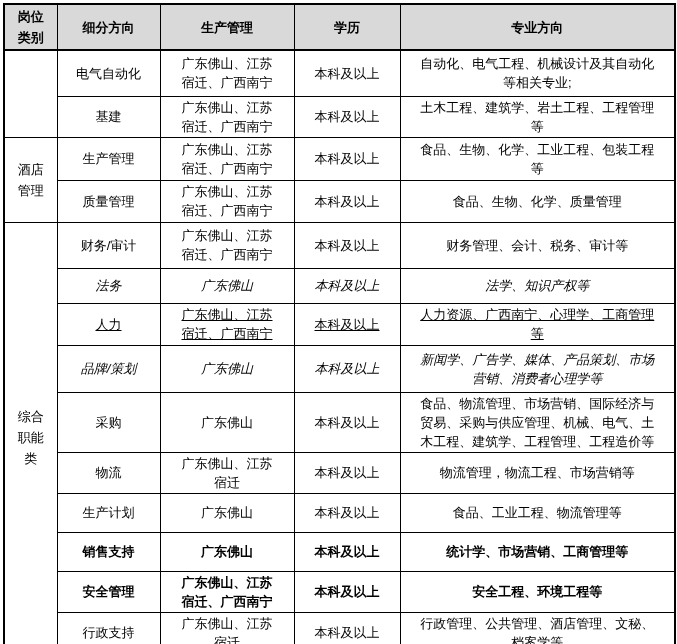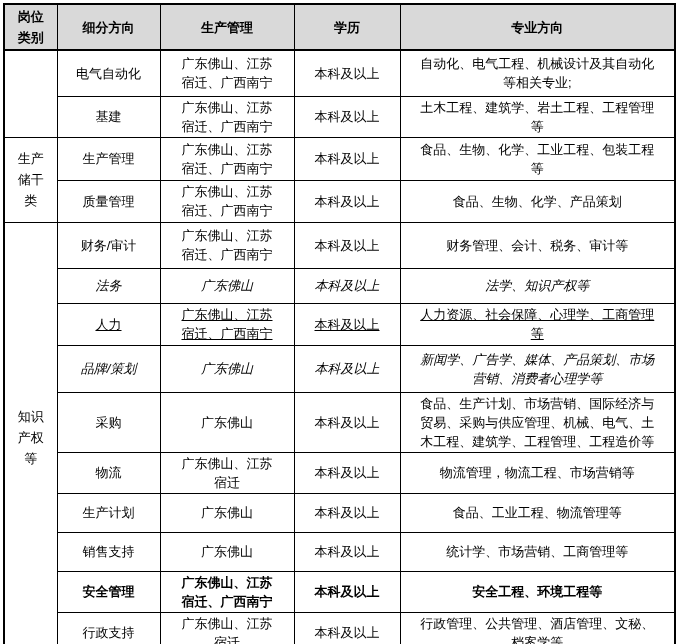"生产储干类" span.vwrap { text: 生产储干类 -> 酒店管理 }
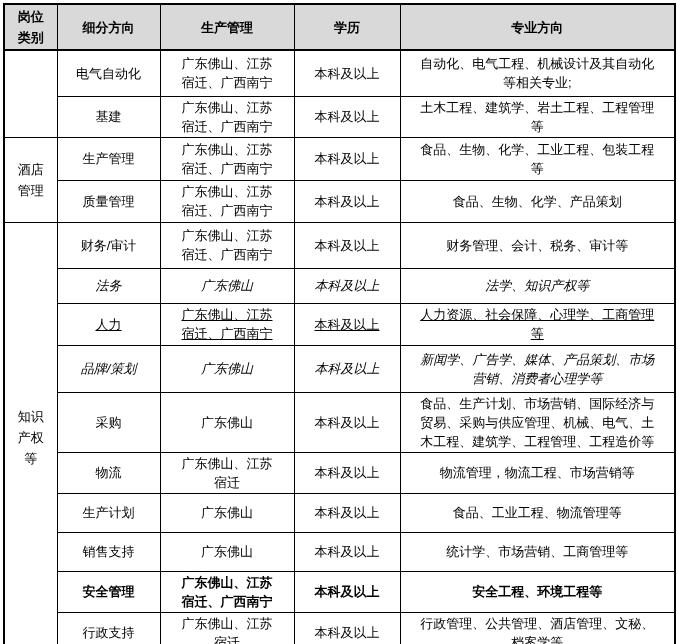"食品、生物、化学、产品策划" td.majors-cell { text: 产品策划 -> 质量管理 }
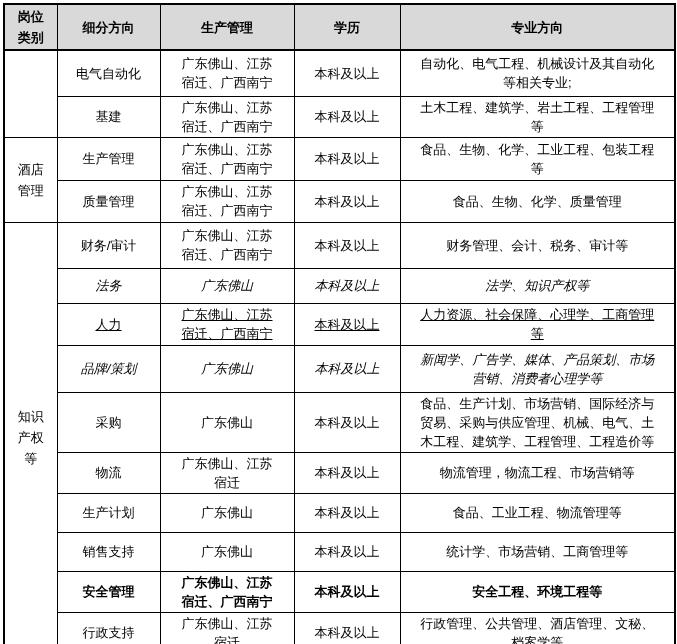"人力资源、社会保障、心理学、工商管理等" td.majors-cell { text: 社会保障 -> 广西南宁 }
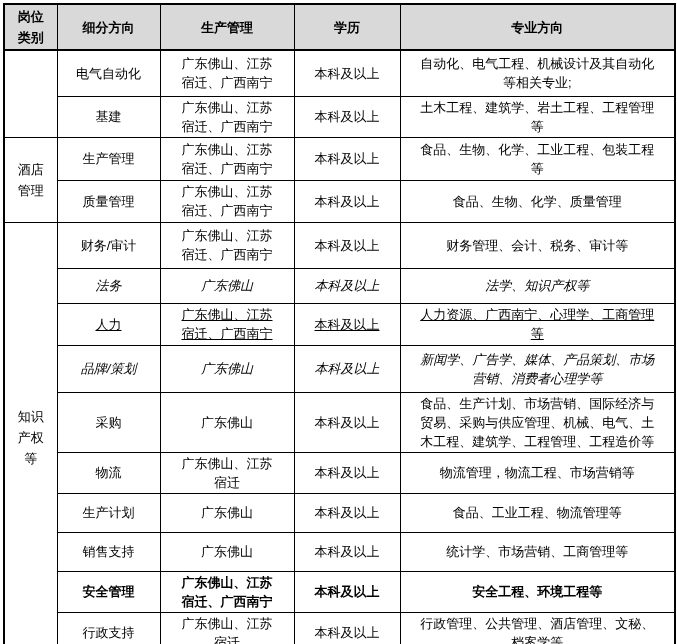"食品、生产计划、市场营销、国际经济与贸易、采购与供应管理、机械、电气、土木工程、" td.majors-cell { text: 生产计划 -> 物流管理 }
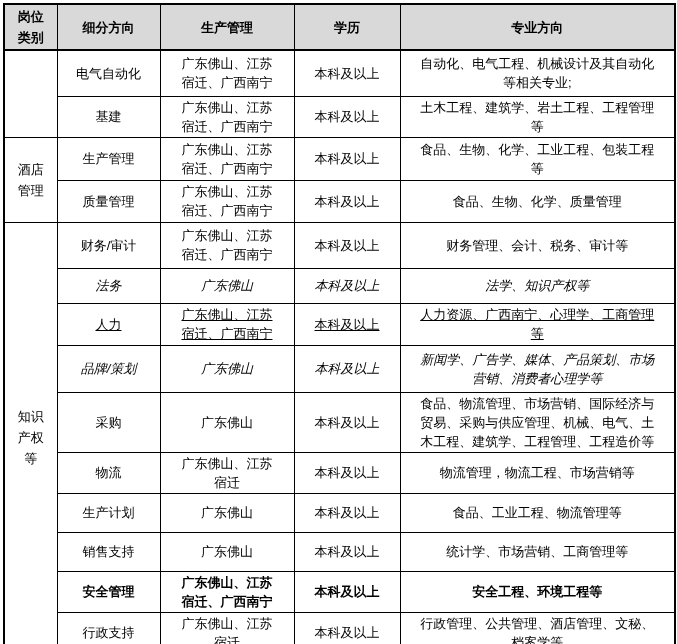"知识产权等" span.vwrap { text: 知识产权等 -> 综合职能类 }
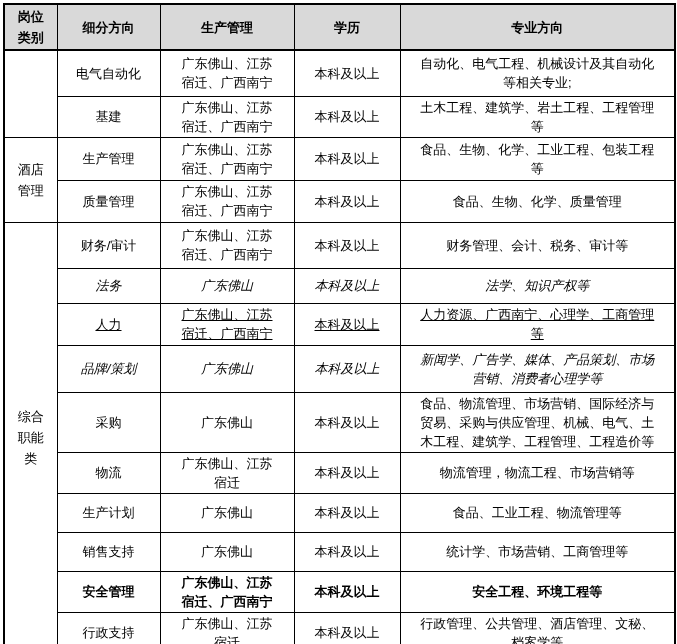"销售支持" tr.r12 { font-weight: none -> bold }
